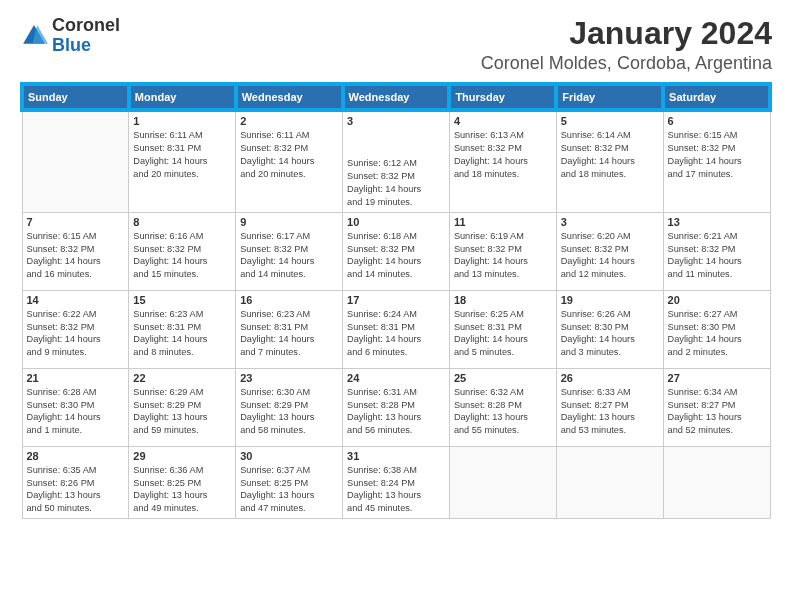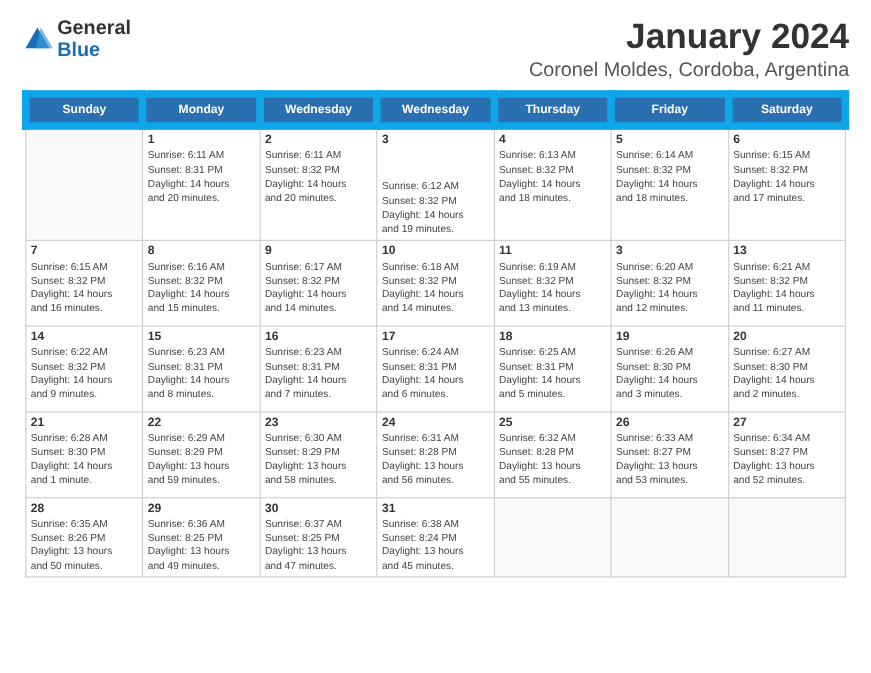"General" span.logo-general { text: General -> Coronel }
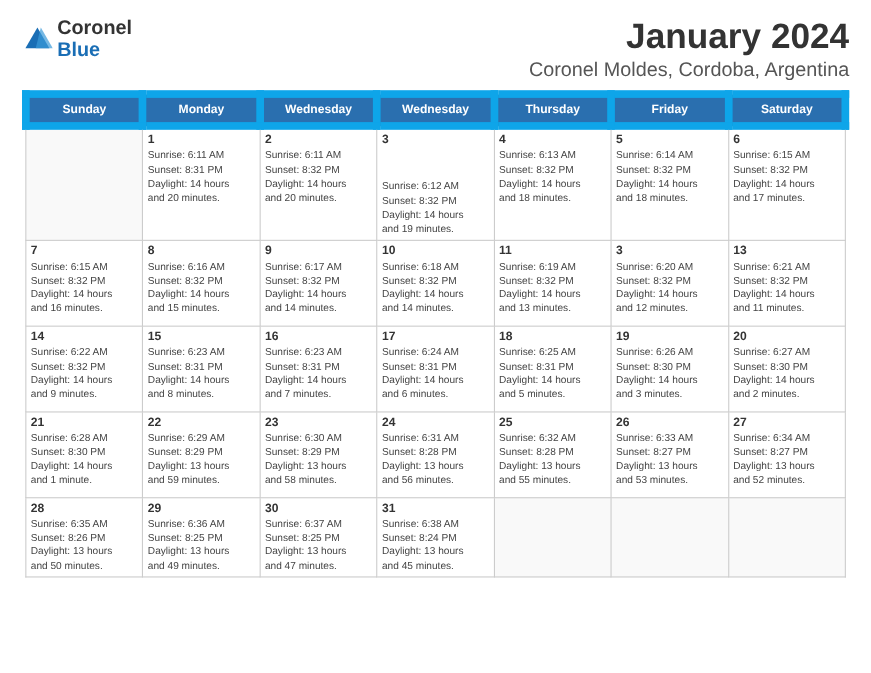"Sunday" .calendar thead tr th { border: 7px solid #0ea5e9 -> 4px solid #0ea5e9; text-align: center -> left }
